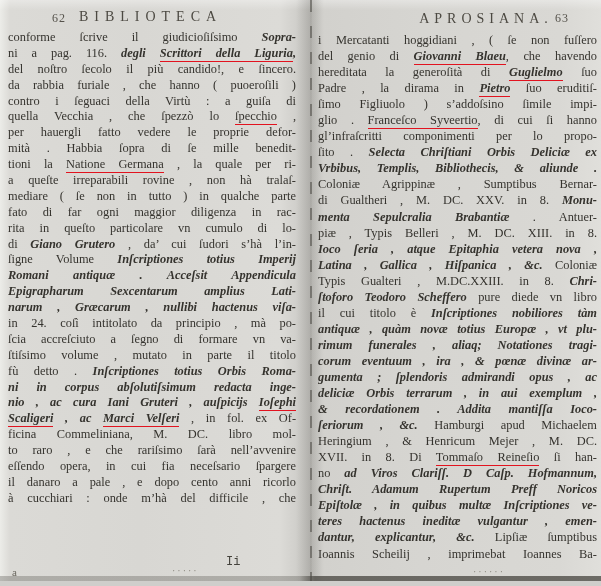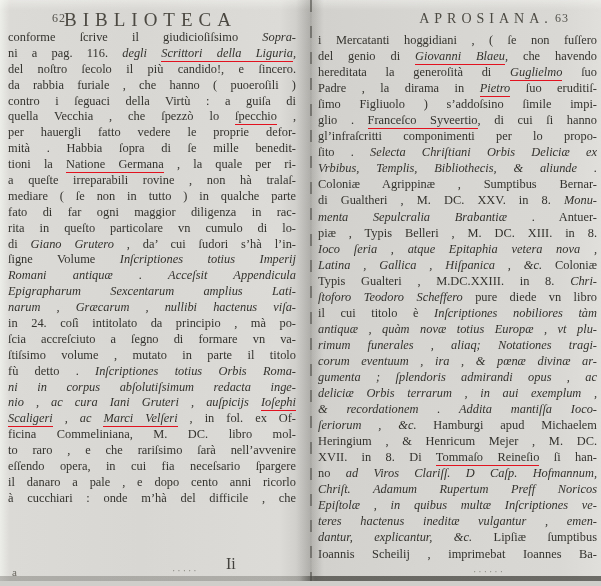"BIBLIOTECA" .page-title { font-size: 19px -> 14px }
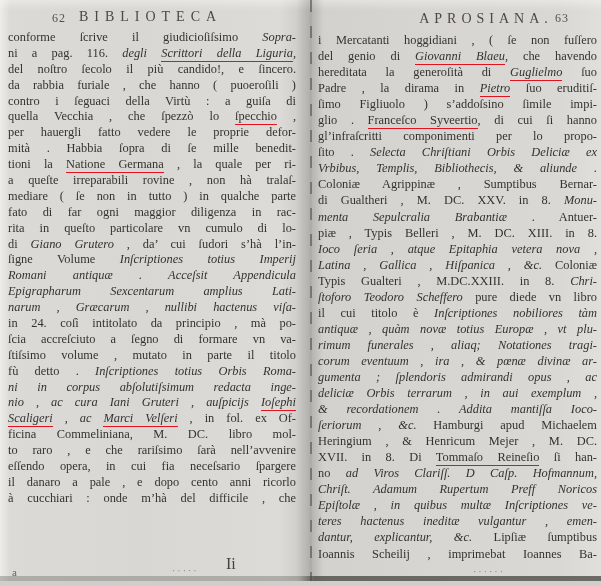"Sopra-" .i { font-weight: none -> bold }
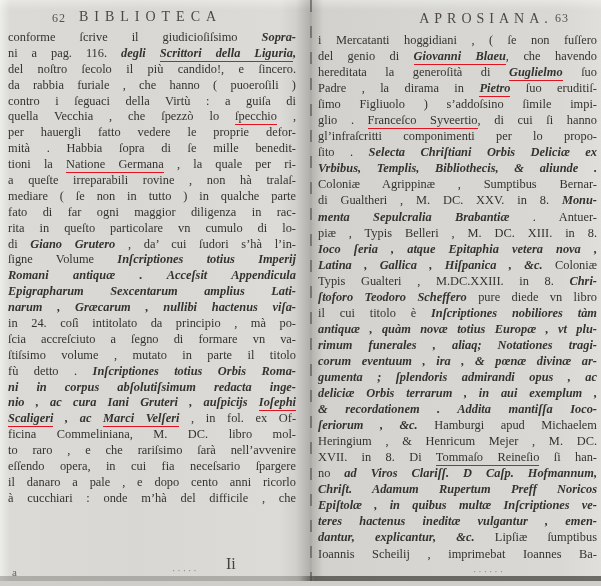"Ii" .catchword { font-family: none -> Liberation Mono, monospace; font-size: 16px -> 12px }
